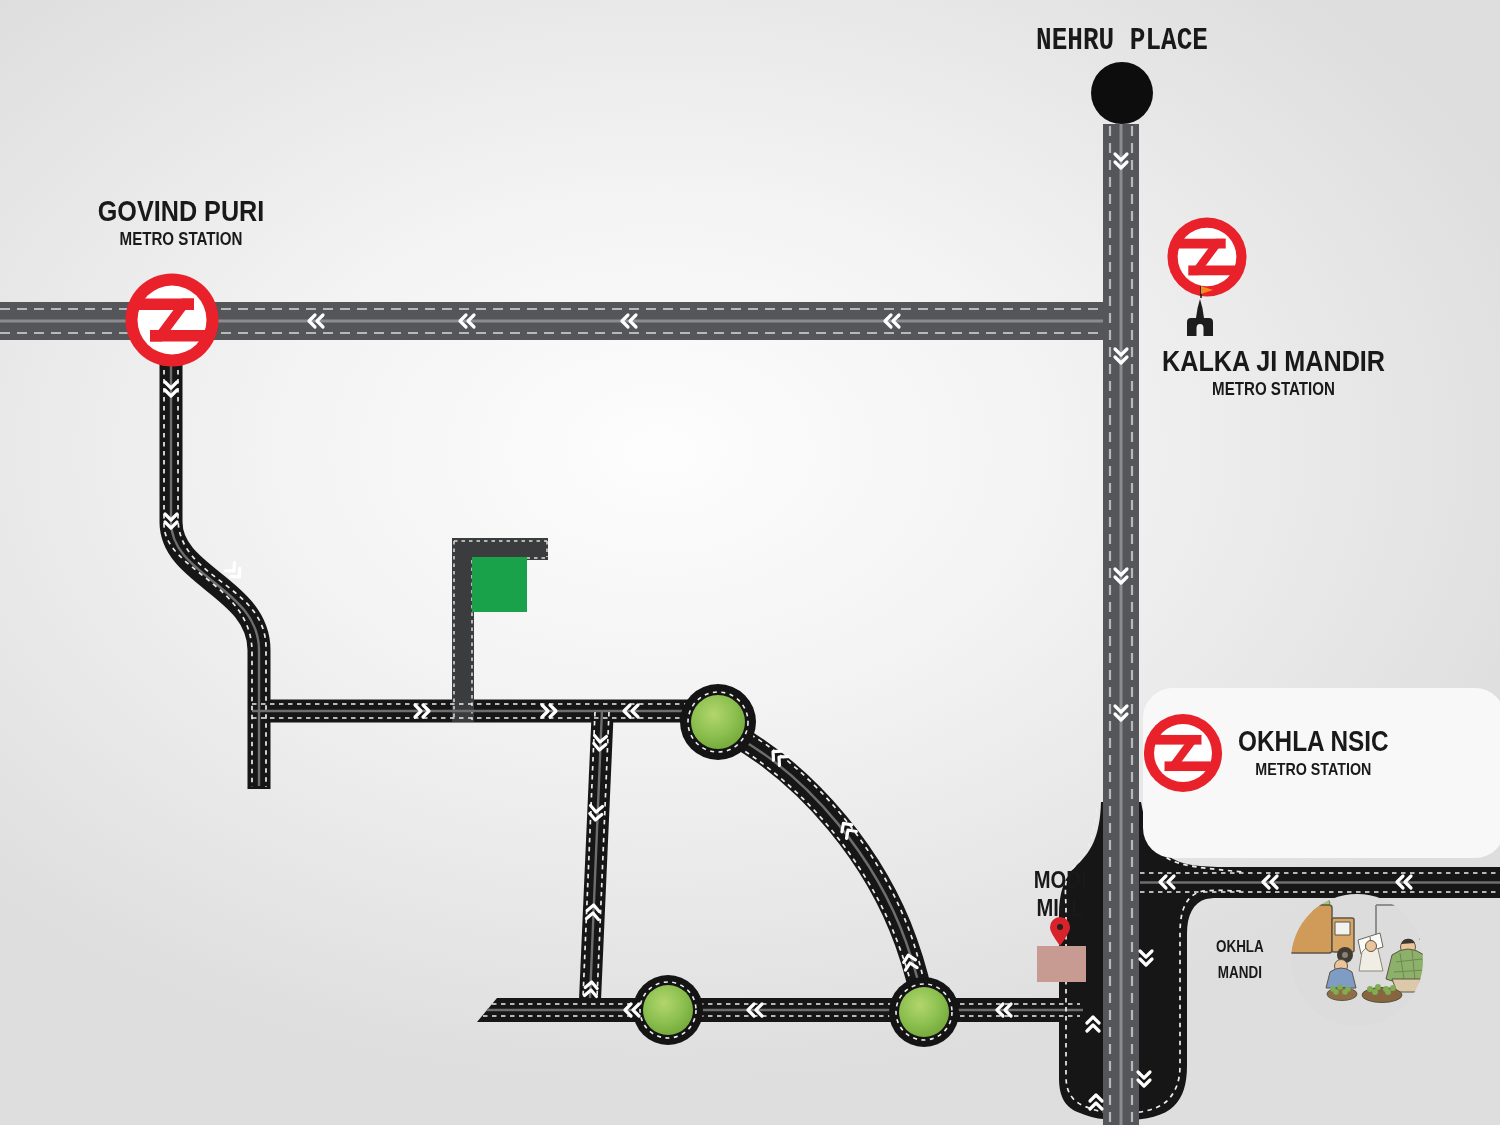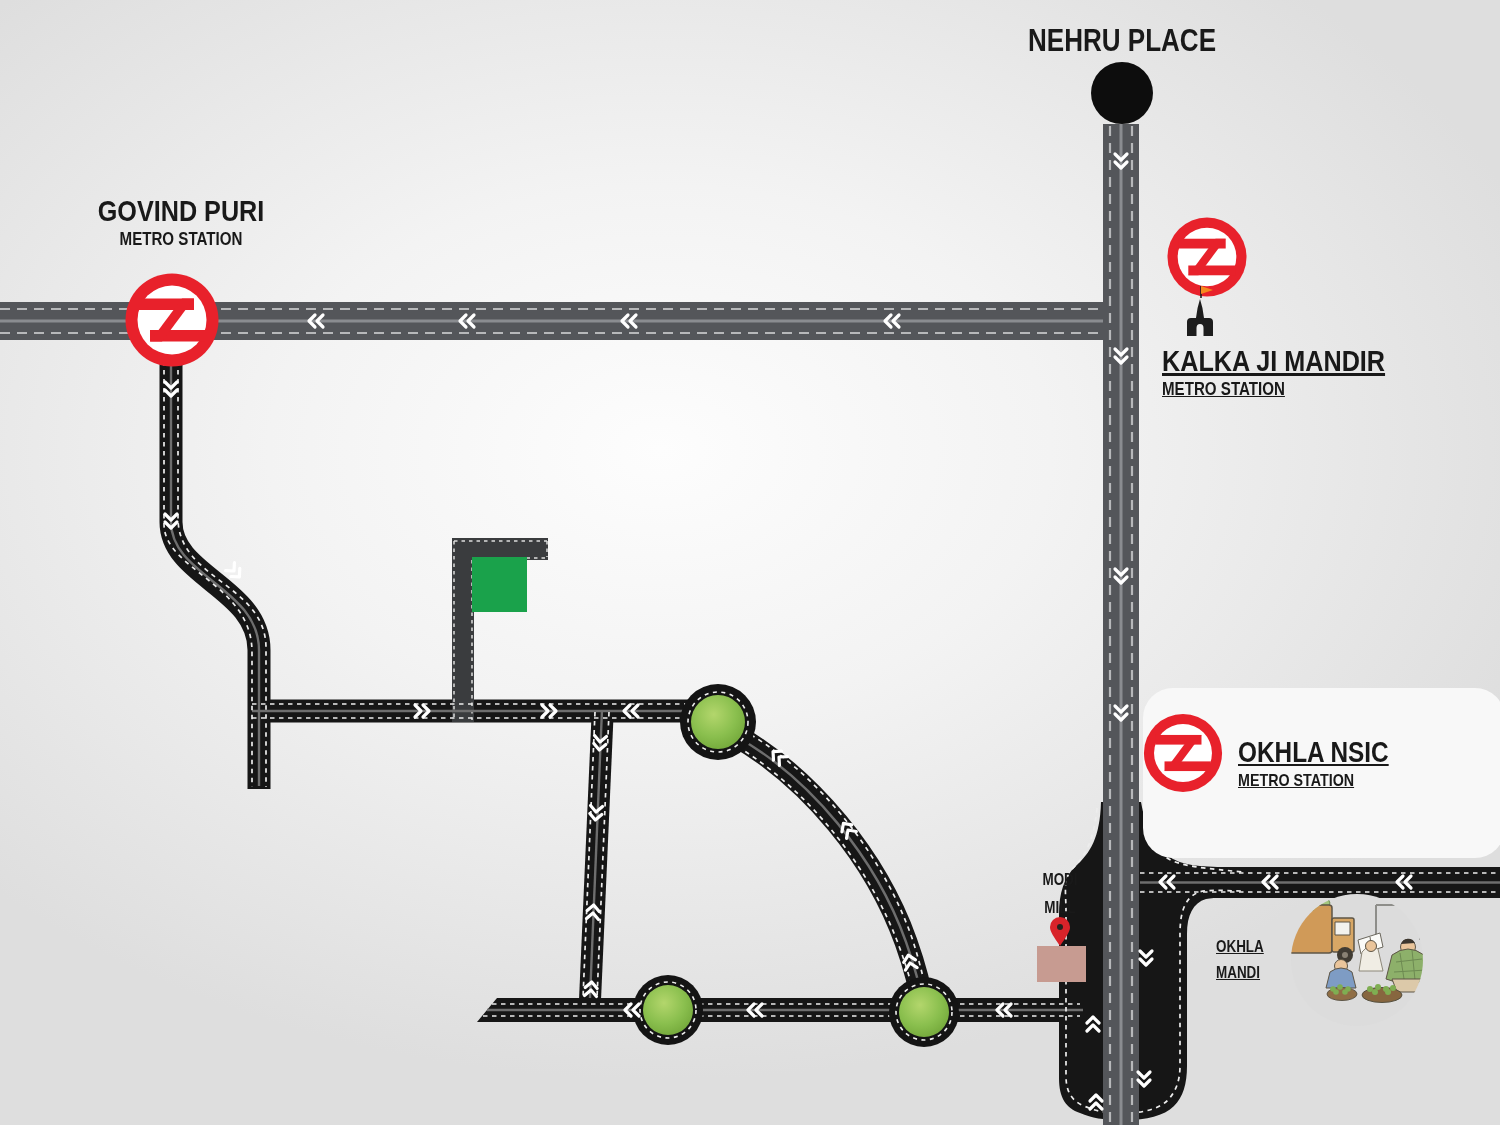"NEHRU PLACE" #lbl-nehru { font-family: none -> Liberation Mono, monospace }
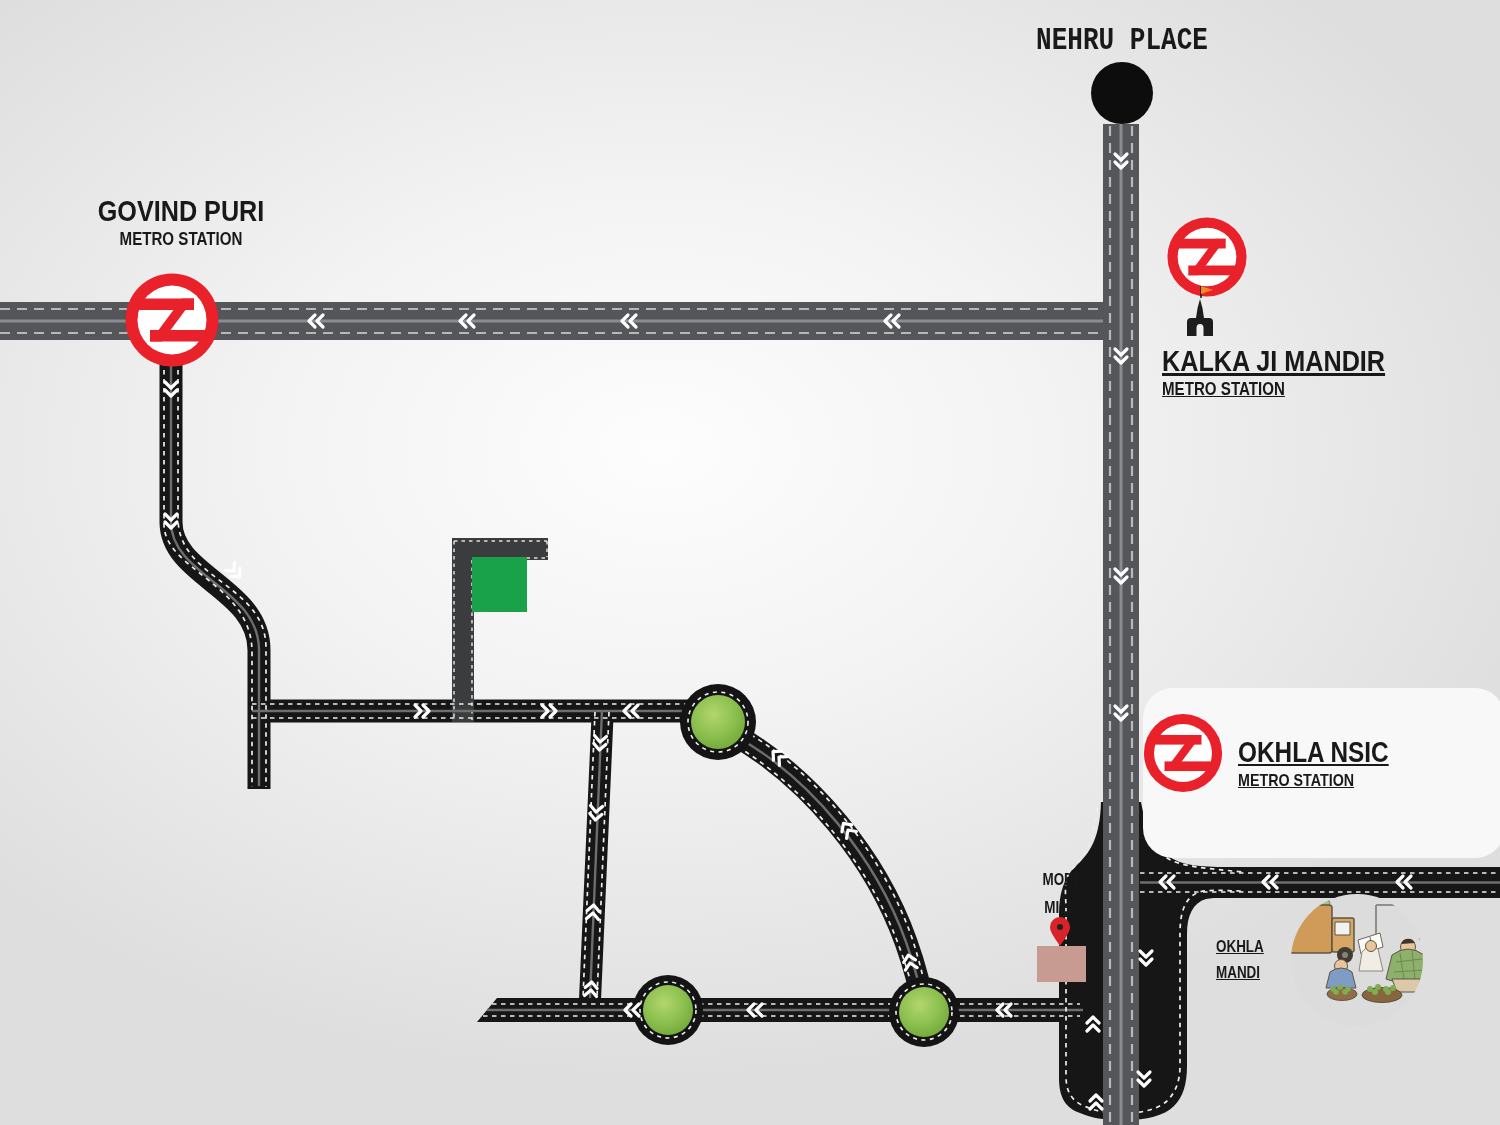"KALKA JI MANDIR" .leftal { text-align: left -> center; text-decoration: underline -> none }
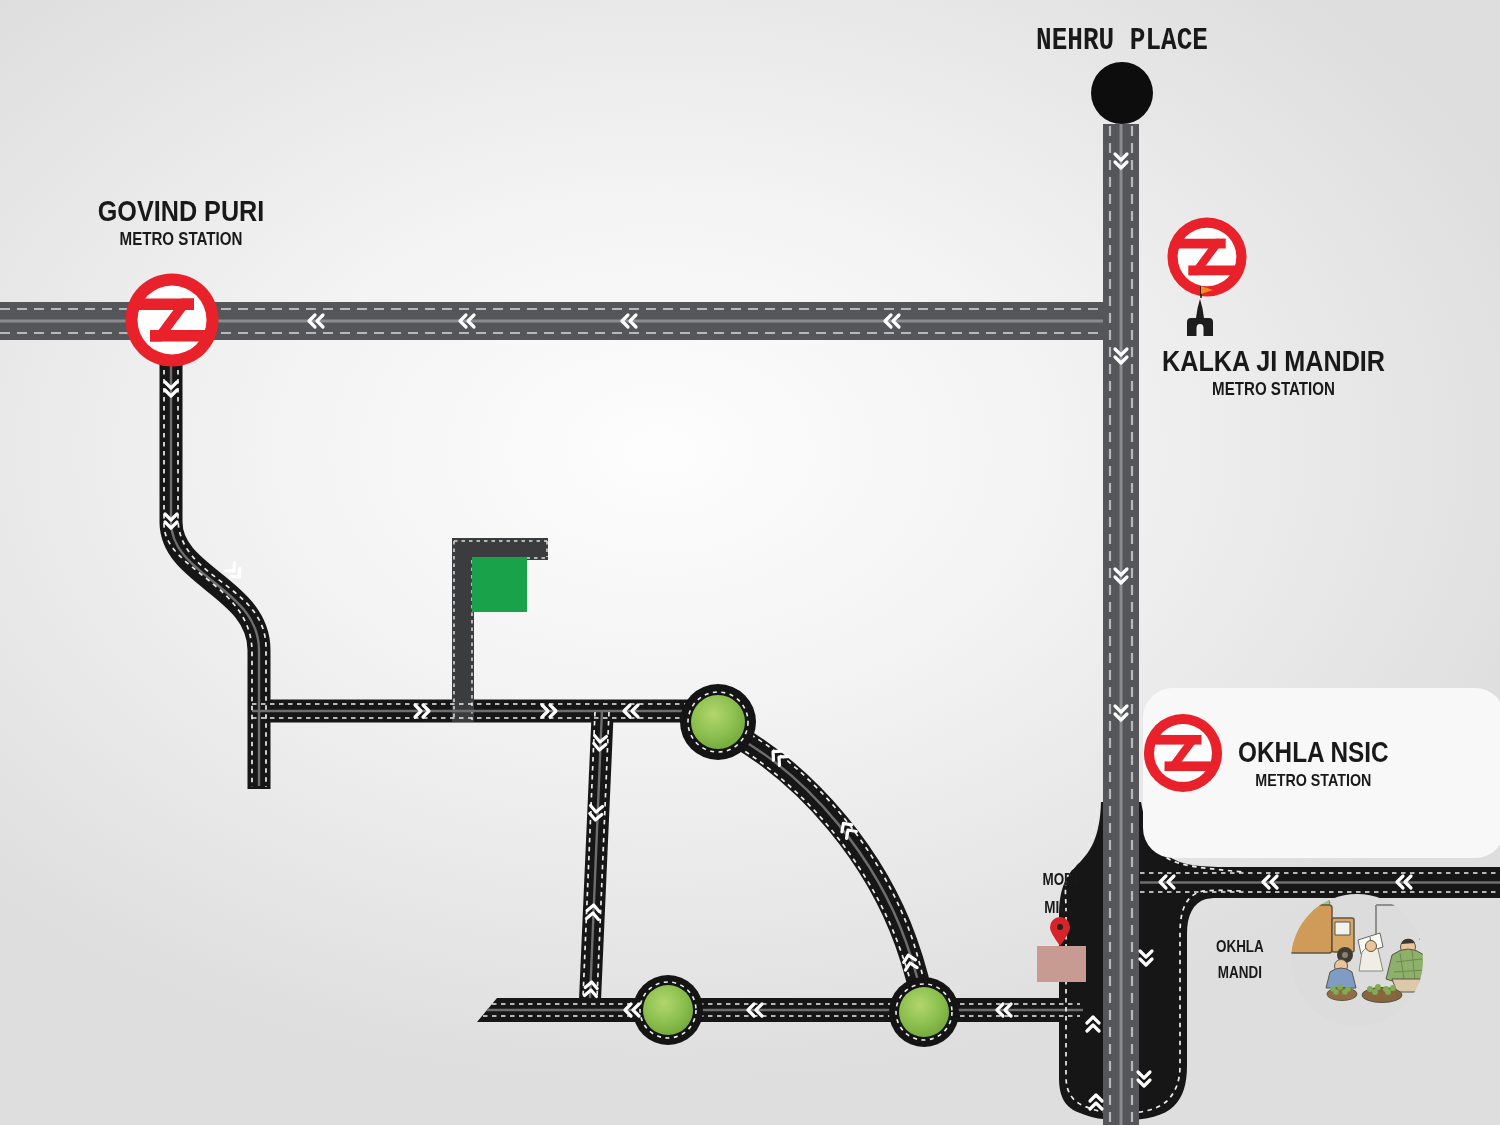"OKHLA NSIC" #lbl-nsic { margin-top: 11px -> none }
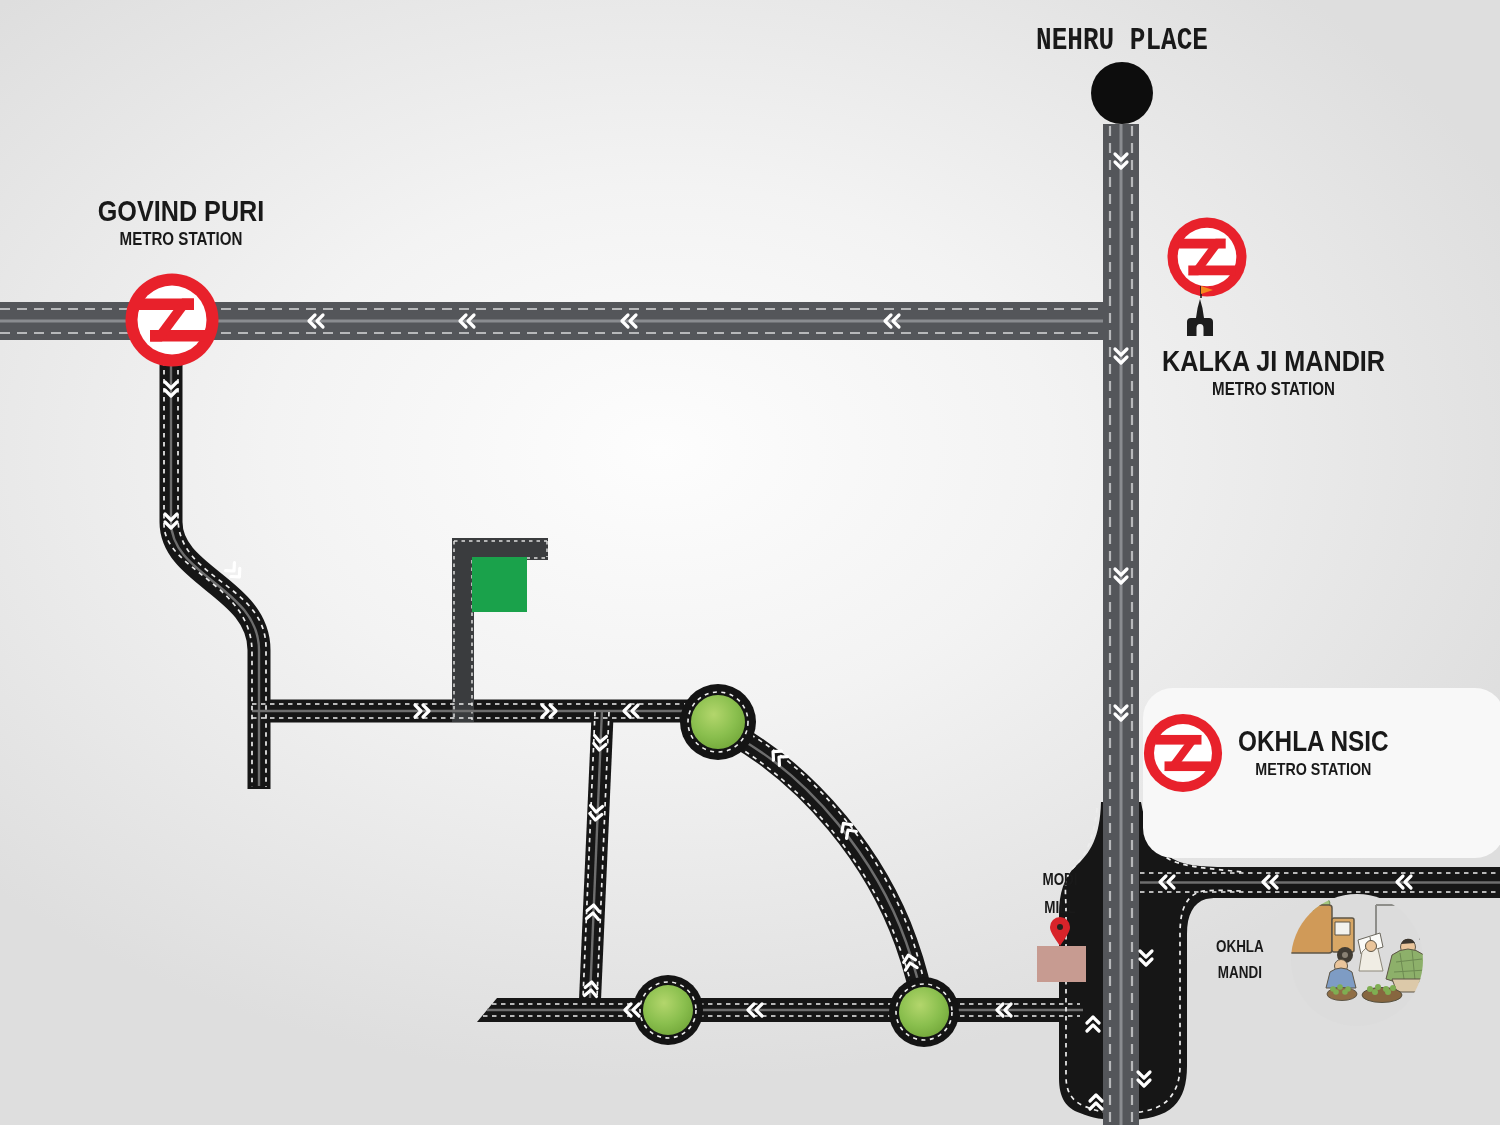"MODI" #lbl-modi { font-size: 16px -> 24px }
